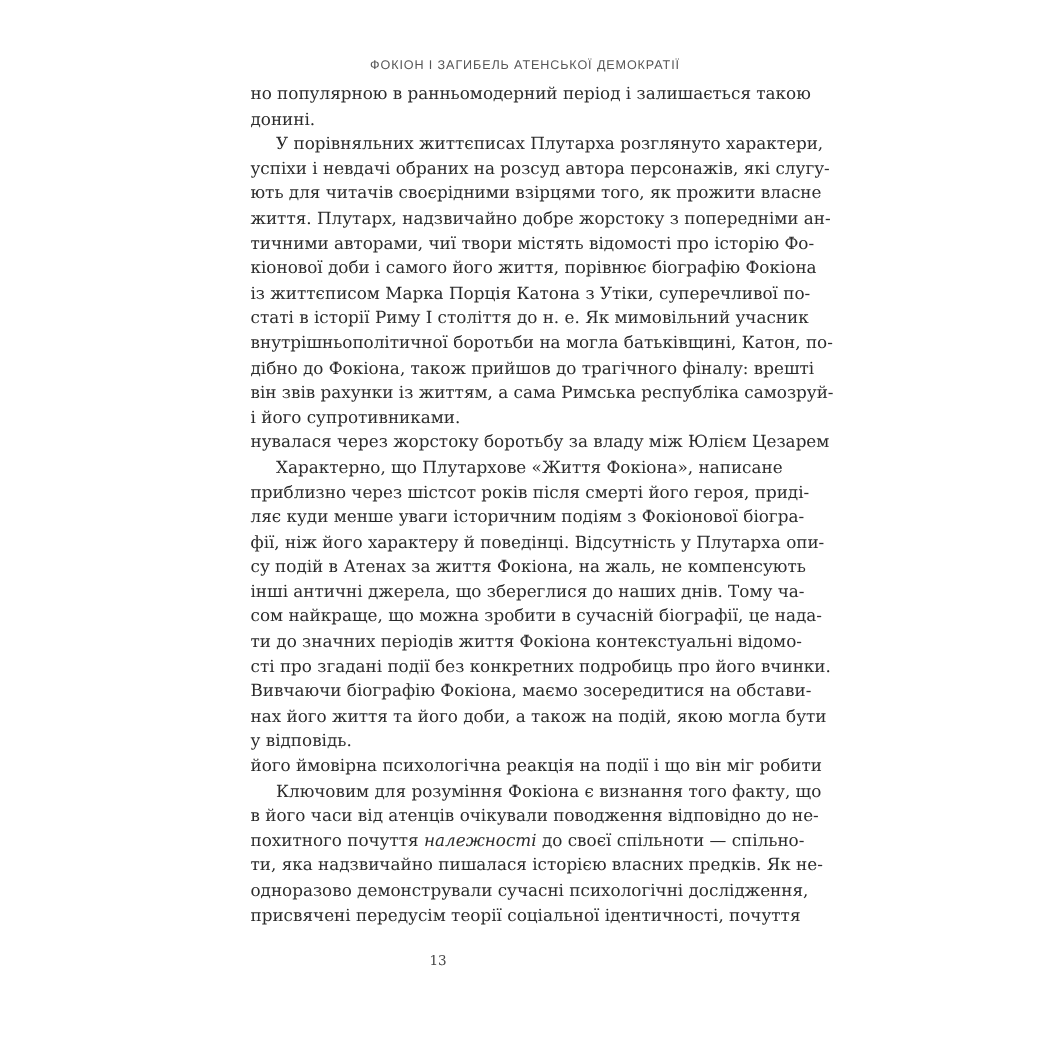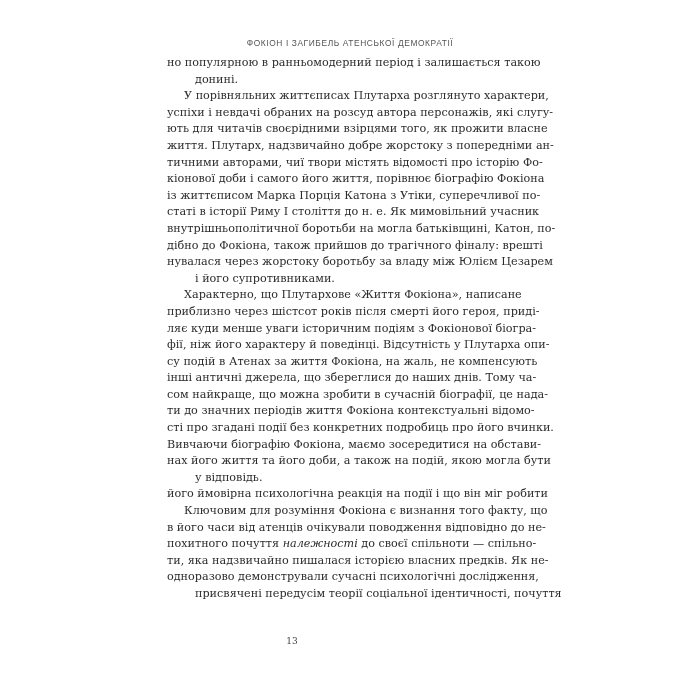"донині." .line.last { margin-left: 28px -> none }
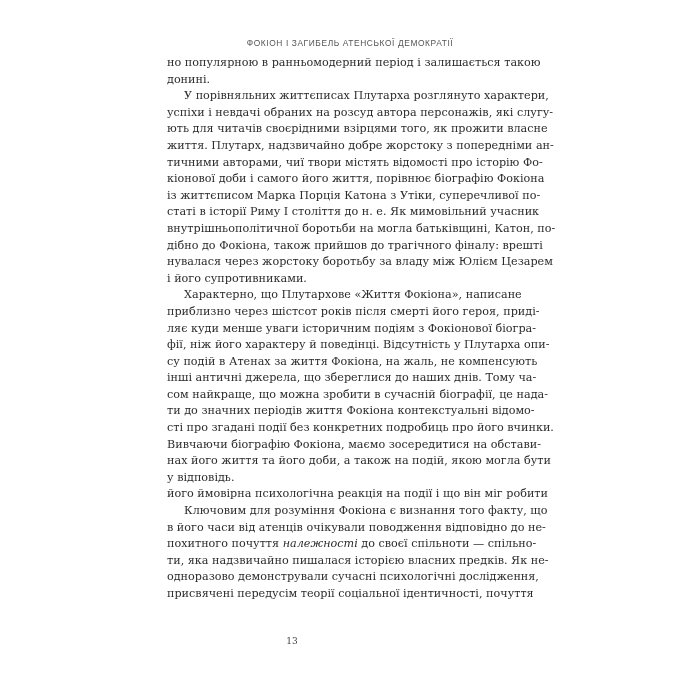"він звів рахунки із життям," span.line { html: none -> <span>він звів рахунки із життям, а сама Римська республіка самозруй-</span> }
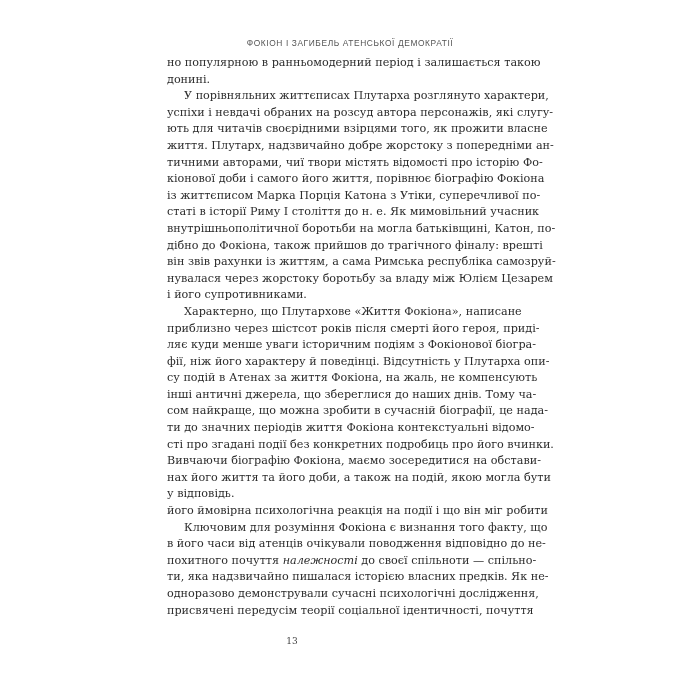"нувалася через жорстоку боротьбу за" span.line { order: before "і його супротивниками." -> after "і його супротивниками." }
